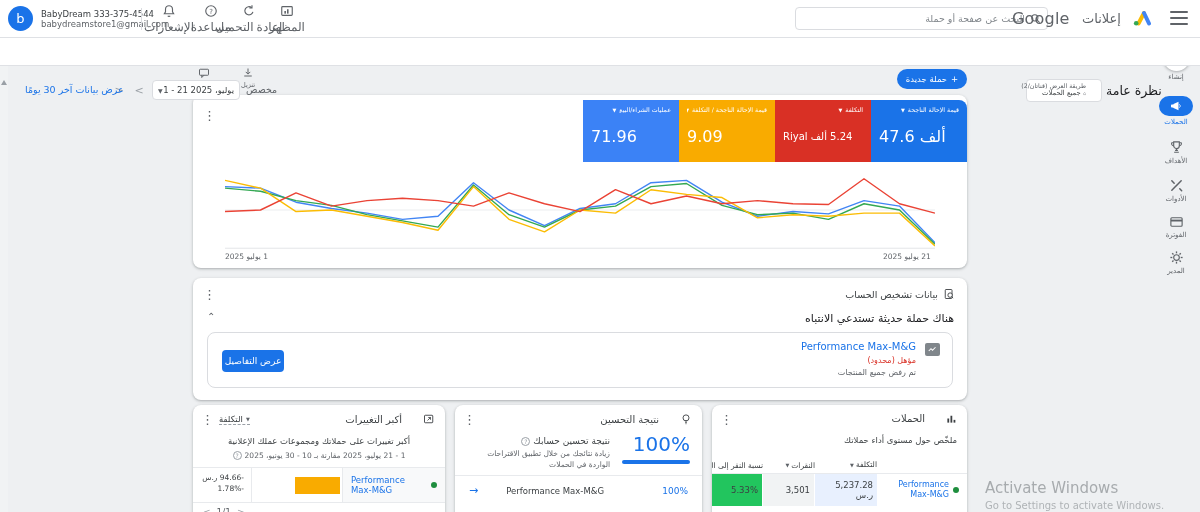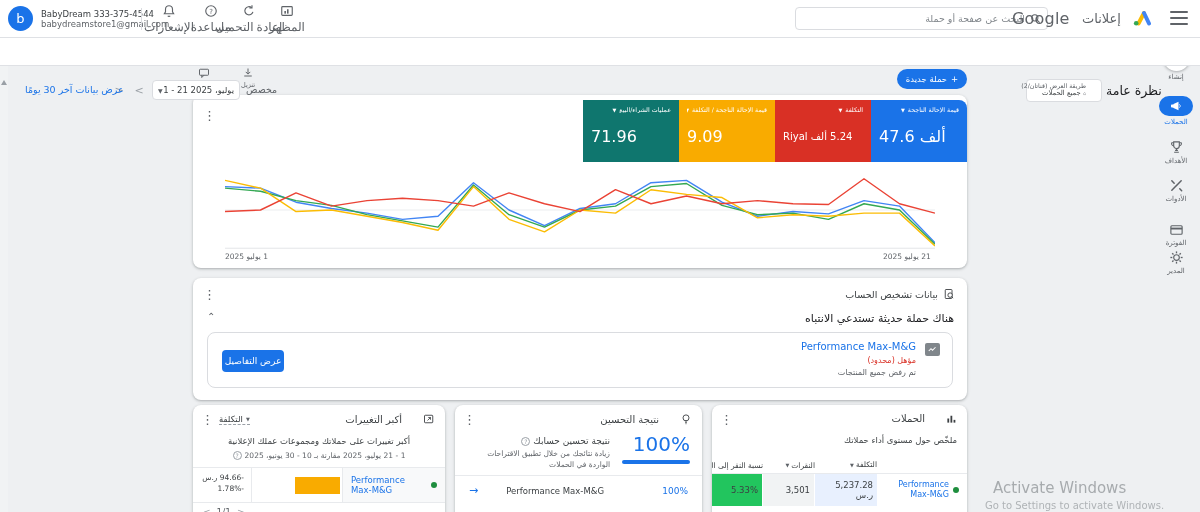"71.96" div.sc { background: #0f766e -> #3b82f6 }
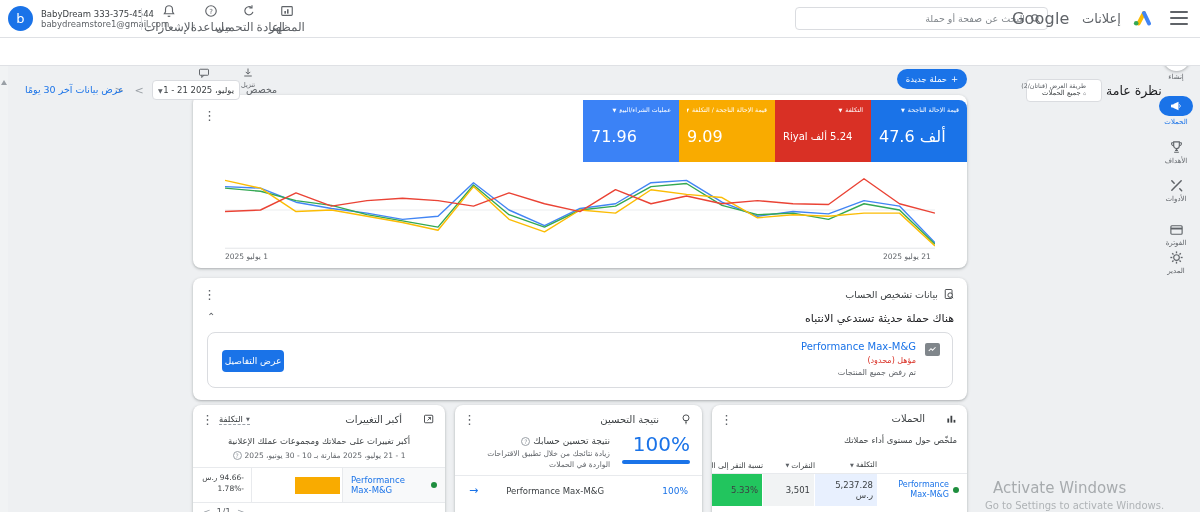"الفوترة" div.side-item { top: 184px -> 176px }
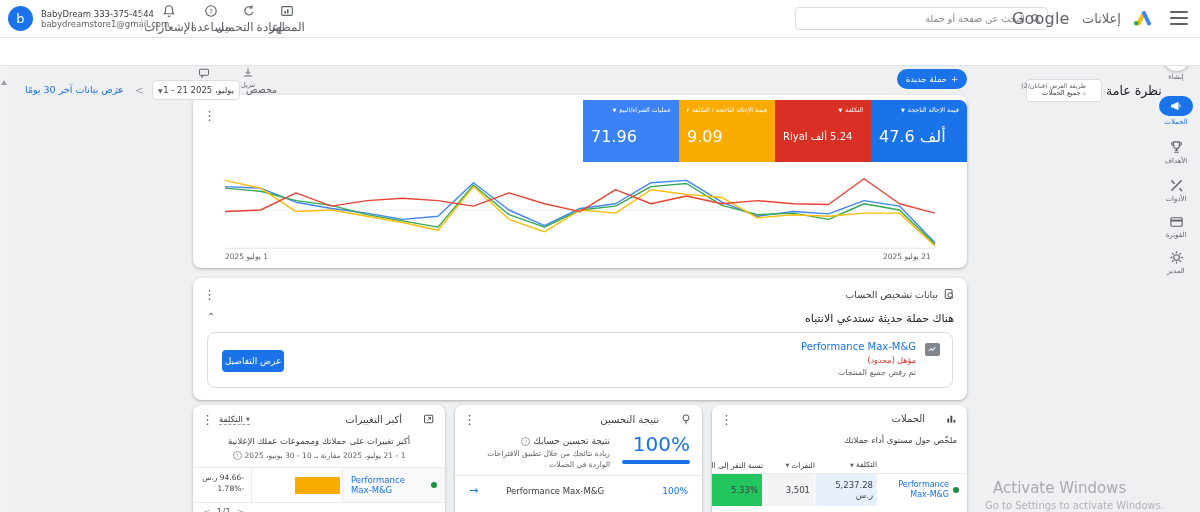"Activate Windows" .wm1 { margin-left: 8px -> none }
